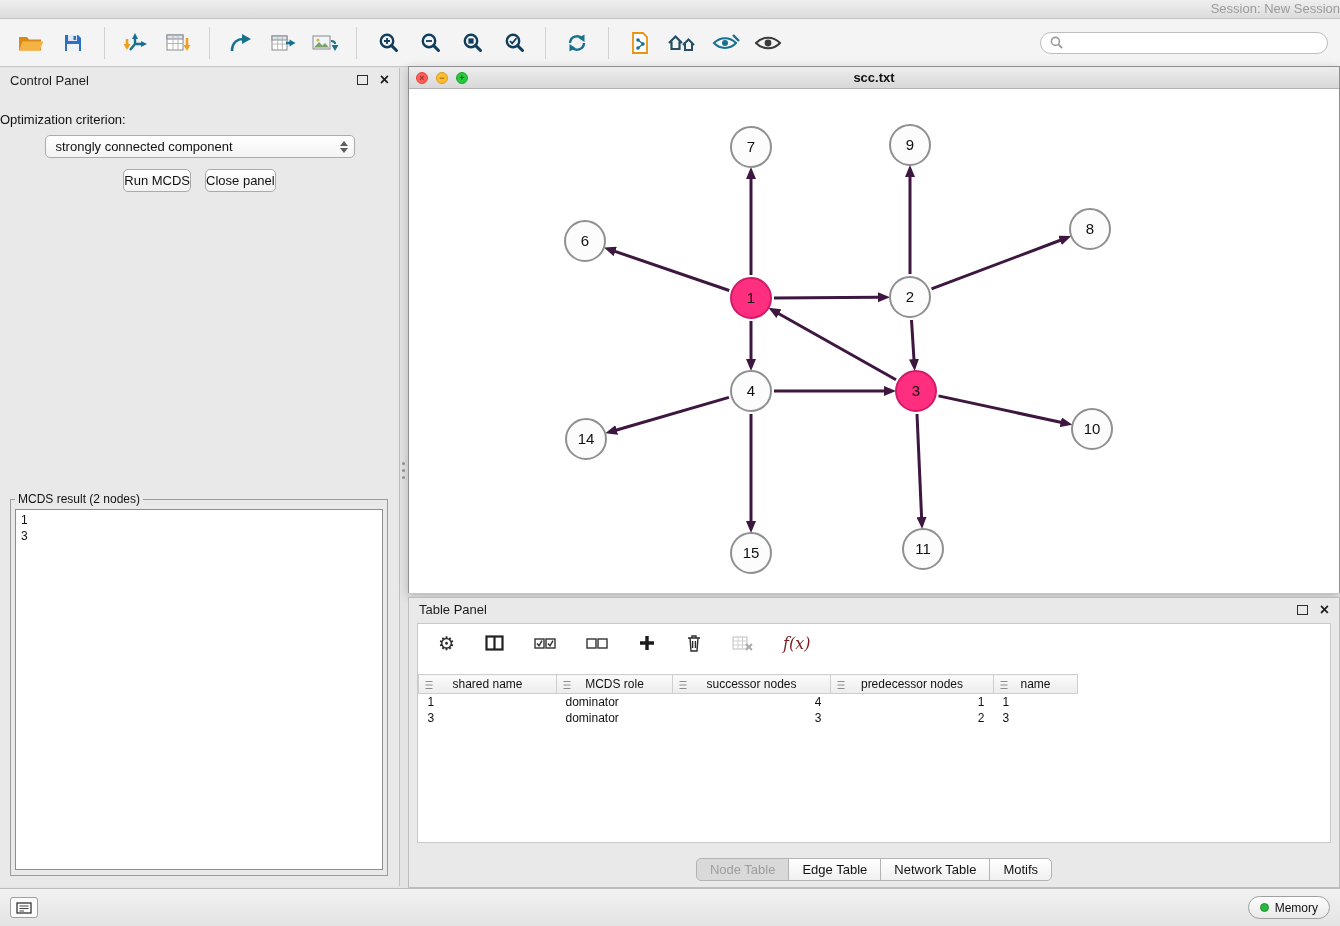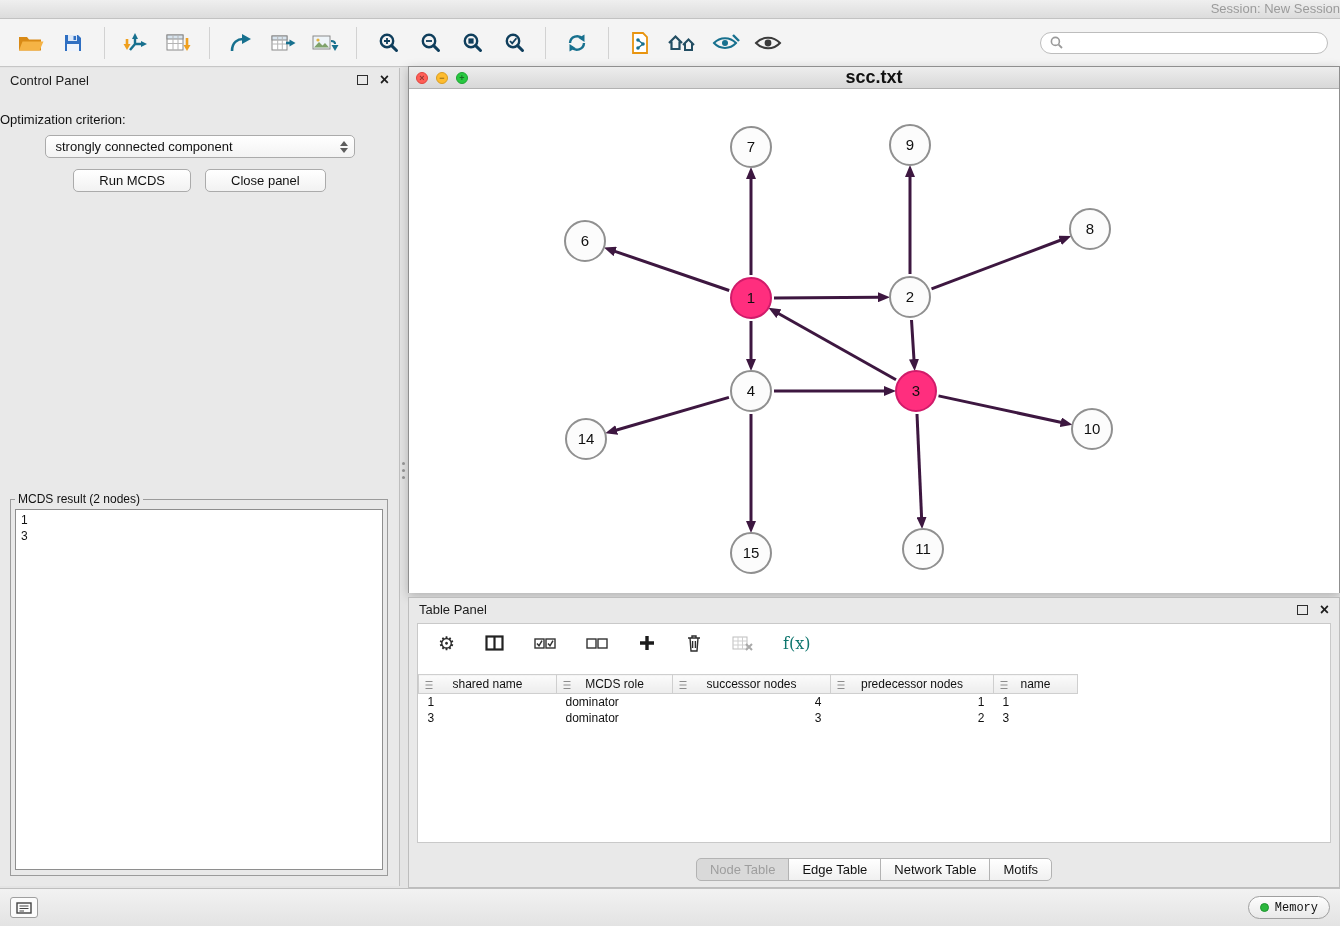"scc.txt" .net-title { font-size: 18px -> 13px }
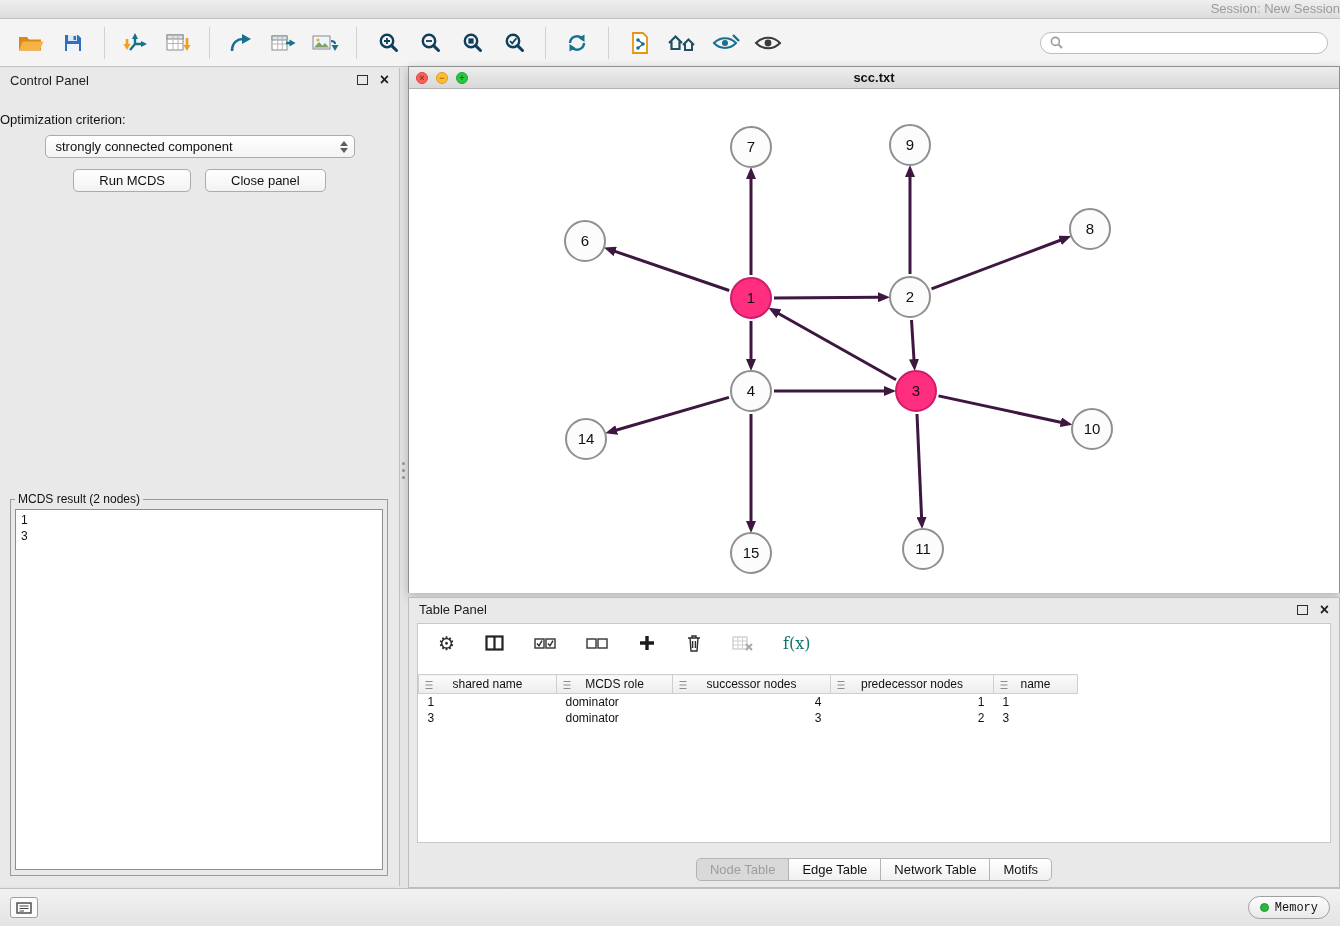"Run MCDS" .pbtn { padding: 3px 25px -> 3px 0 }
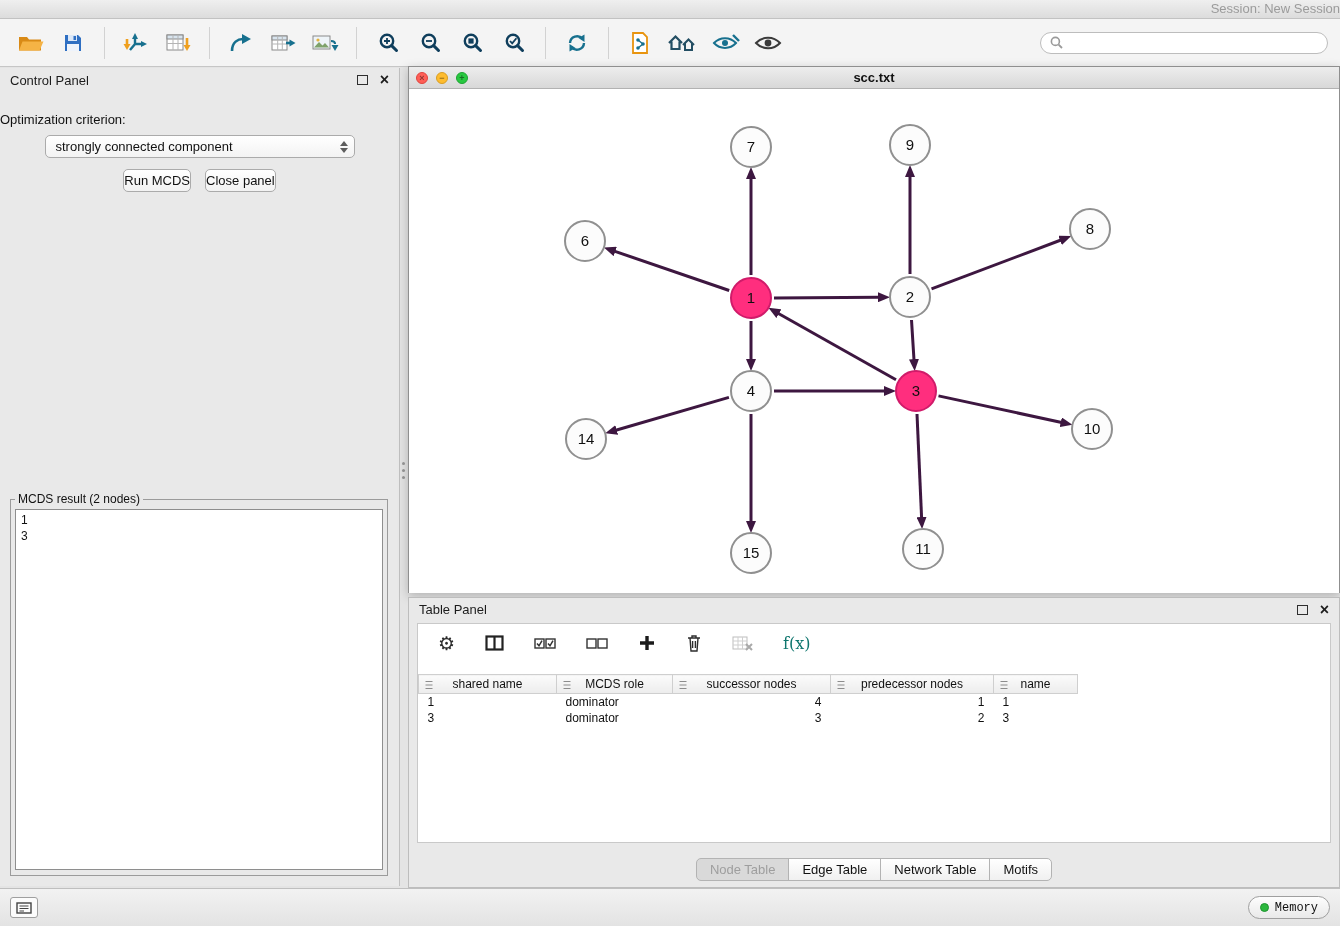"f(x)" .fx { color: #0f766e -> #7f1d1d; font-style: none -> italic }
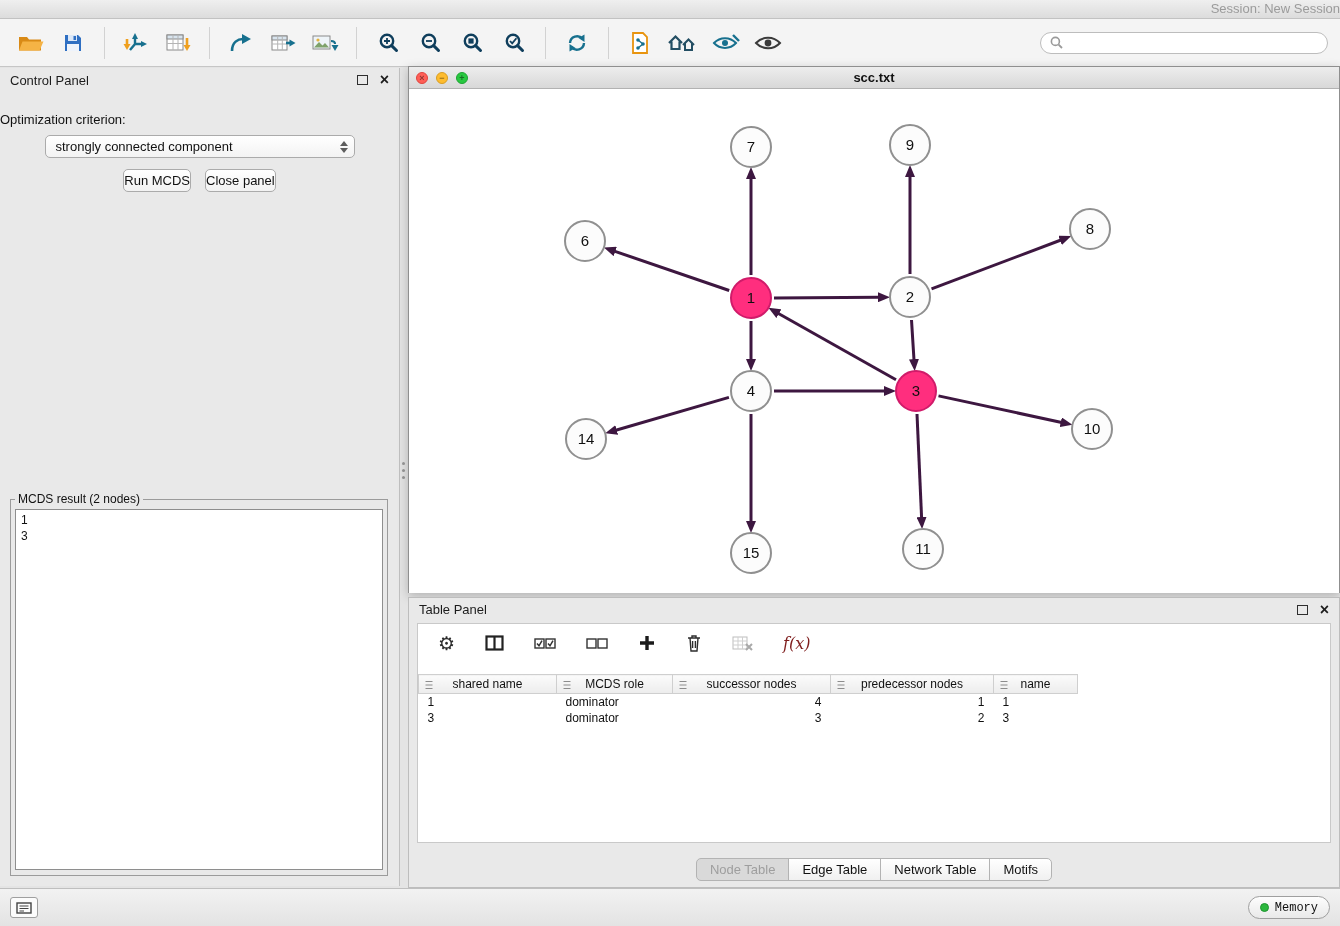"Memory" .memory-btn { font-family: Liberation Mono, monospace -> Liberation Sans, sans-serif }
